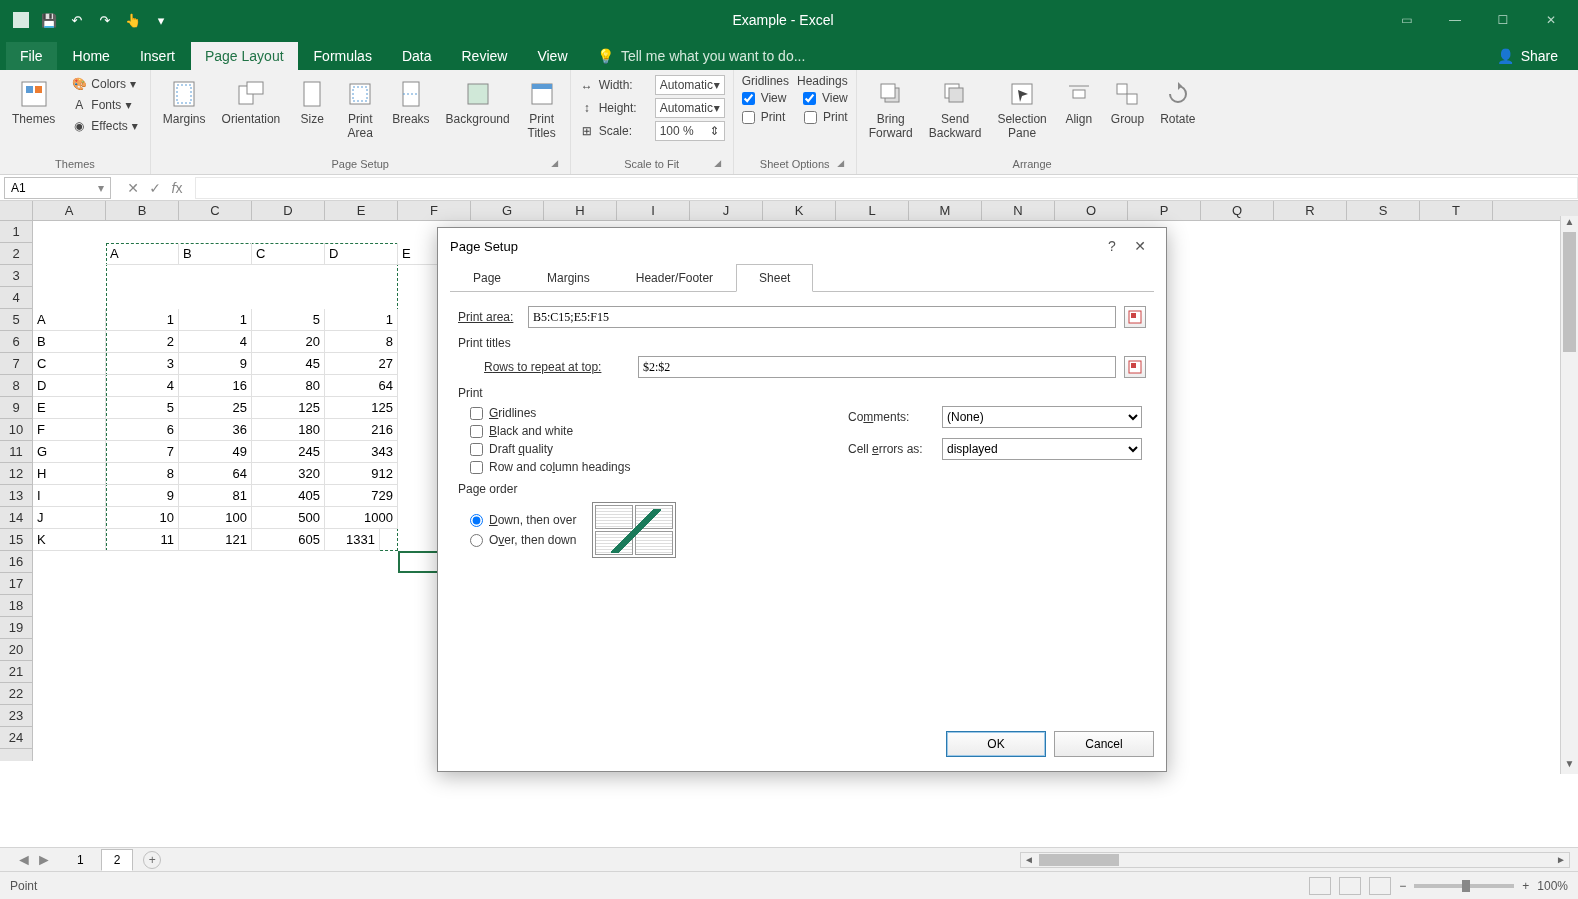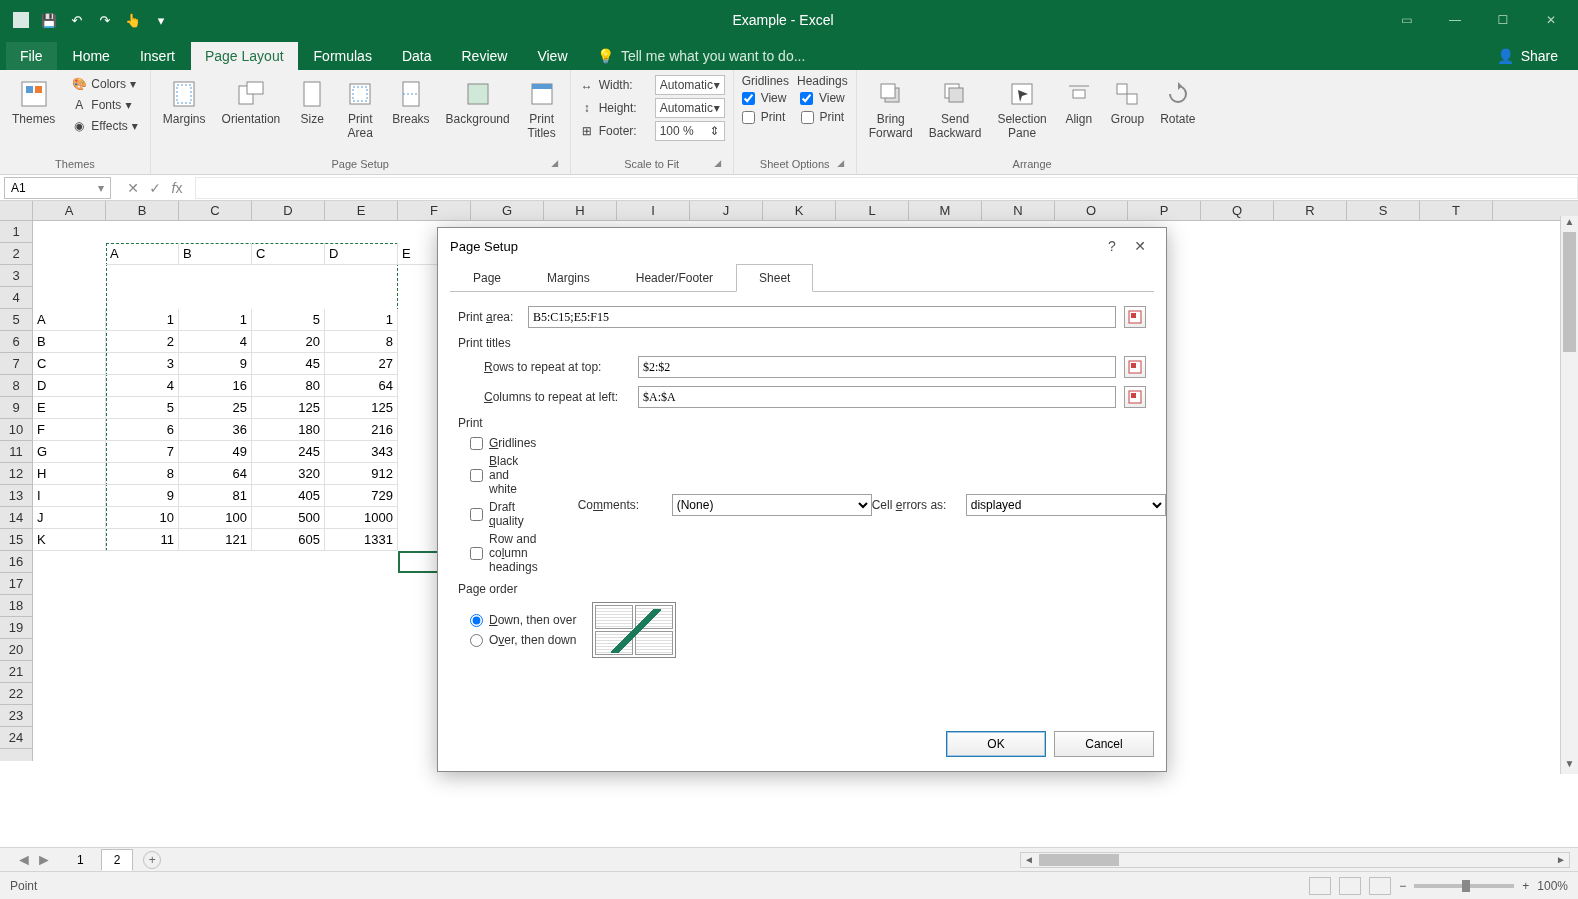"Headings" div.stacked { align-items: center -> flex-end }
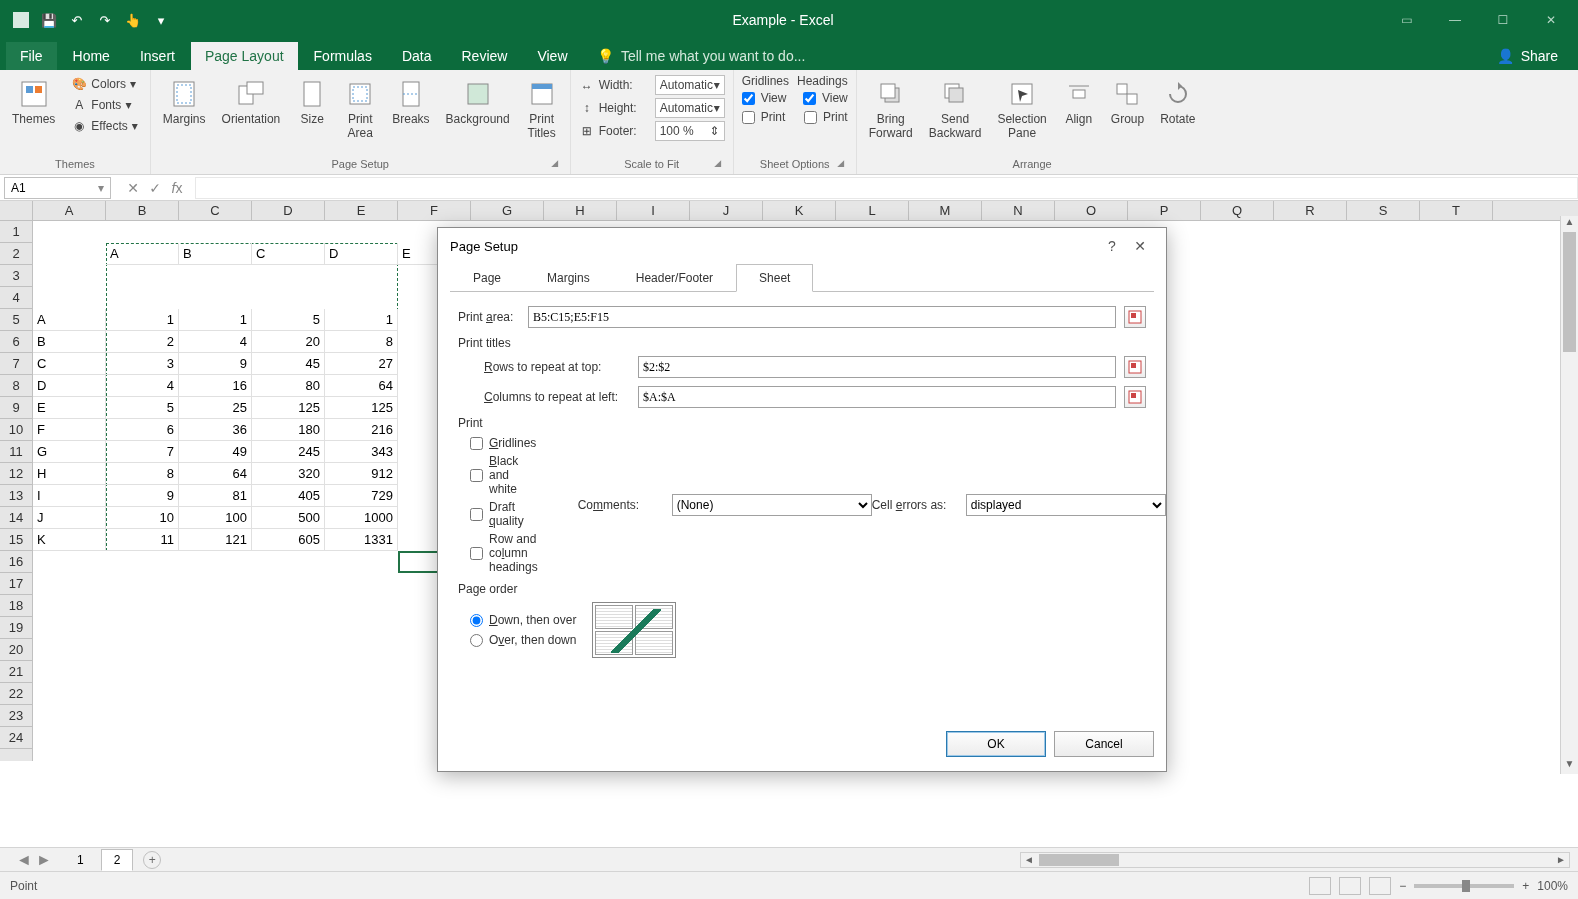"Footer:" span.lab { text: Footer -> Scale }
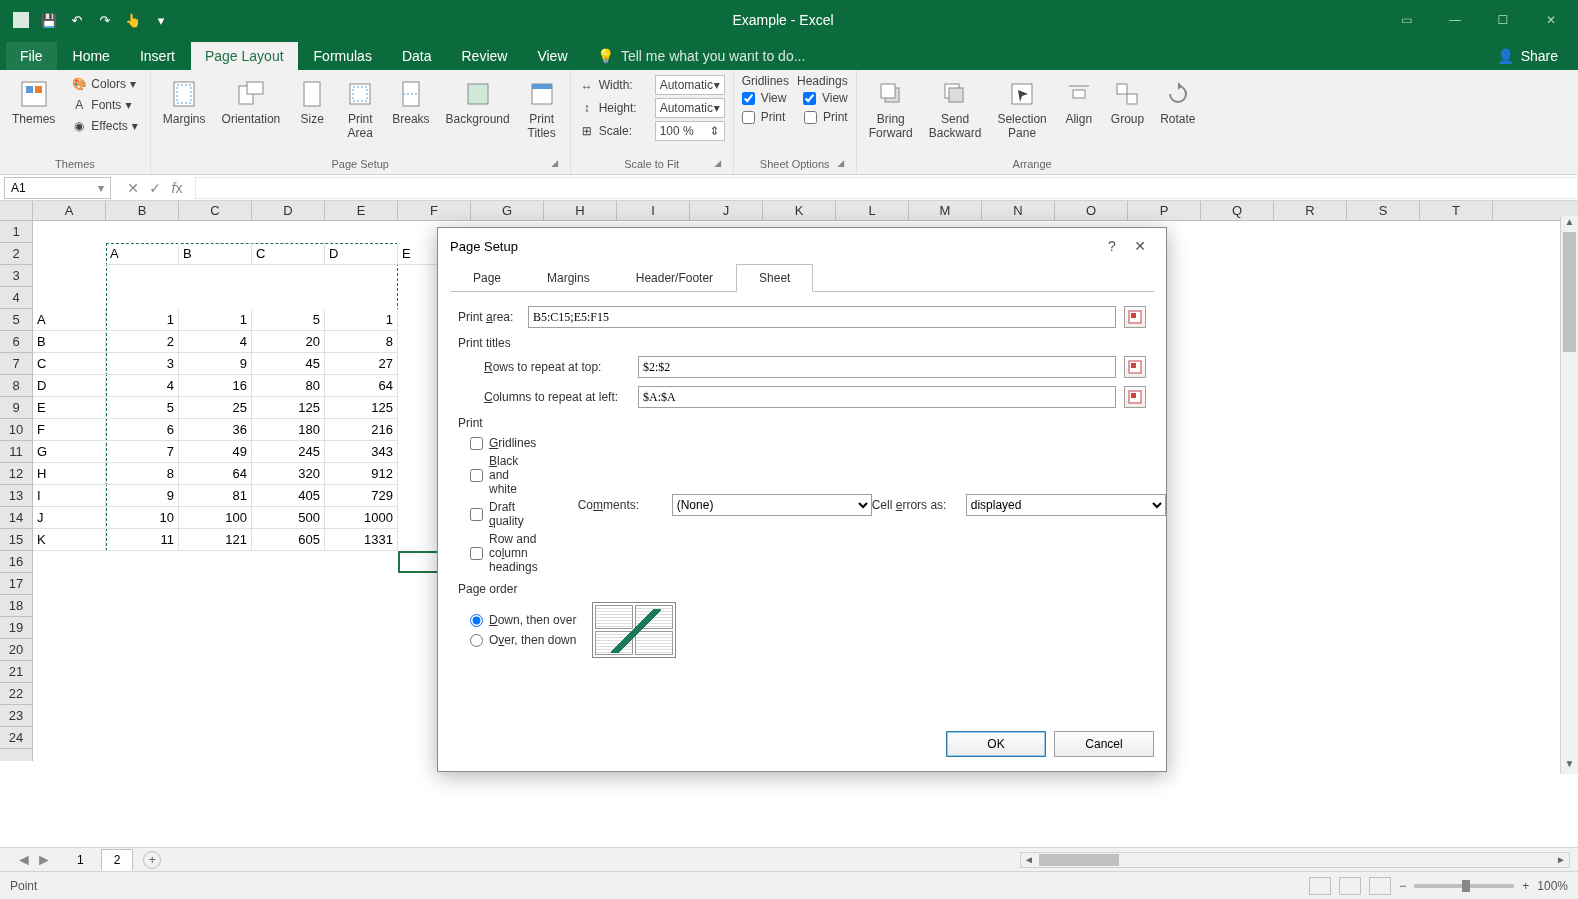"Print area:" .frow .flabel { text-decoration: none -> underline }
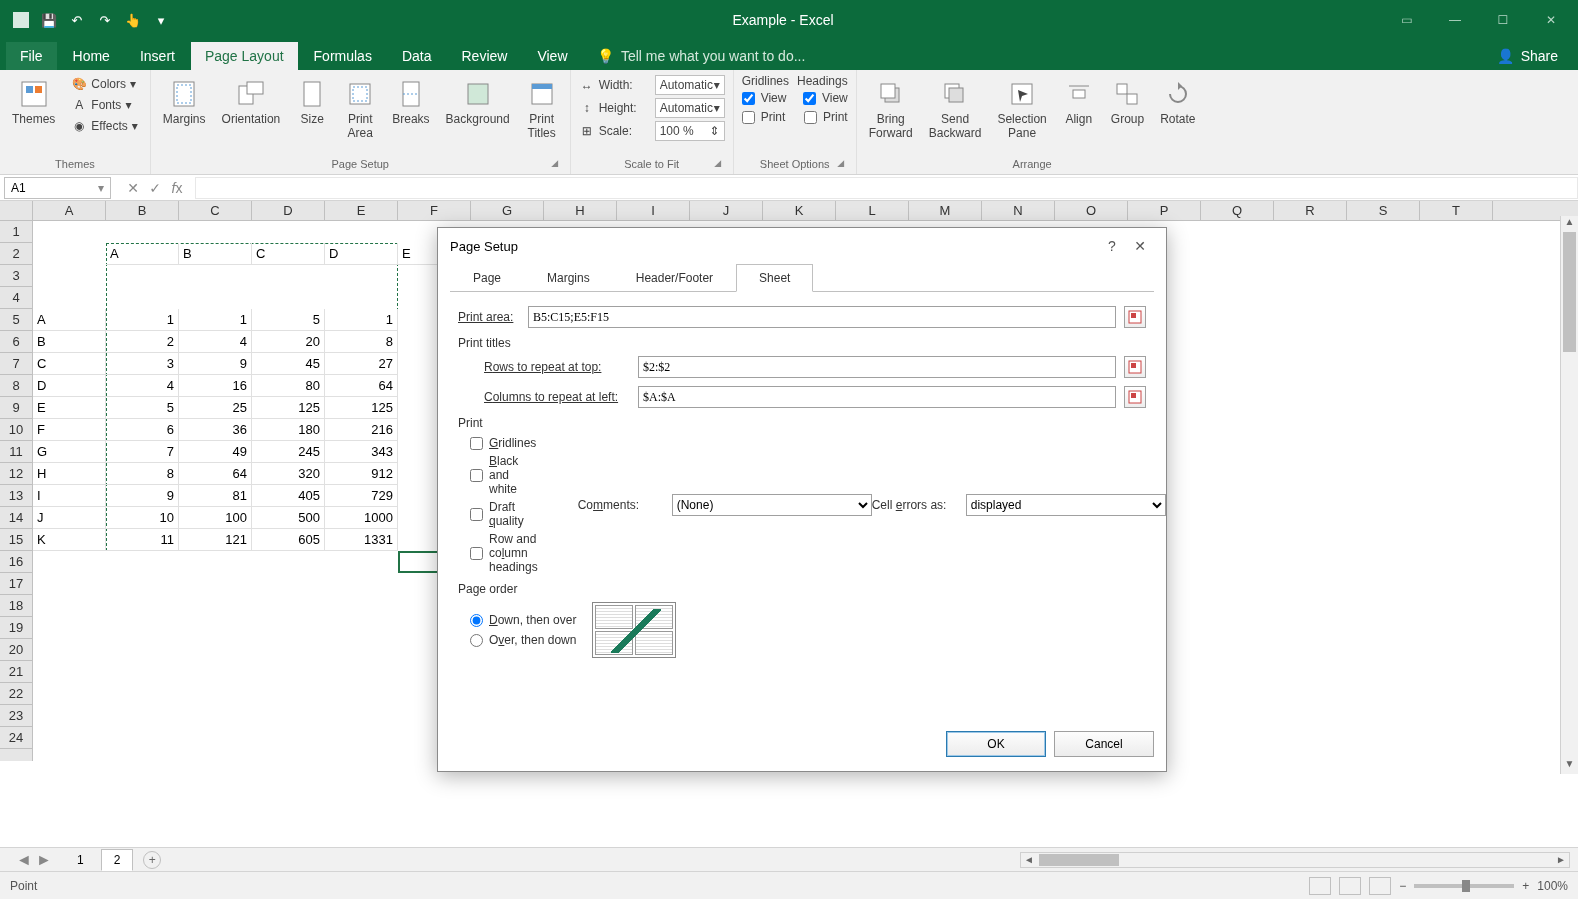"Columns to repeat at left:" div.frow { html: <div> <span><u>C</u>olumns to repeat at left:</span> <input> <div> <svg> <rect></rect> <rect></rect> </svg> </div> </div> -> none }
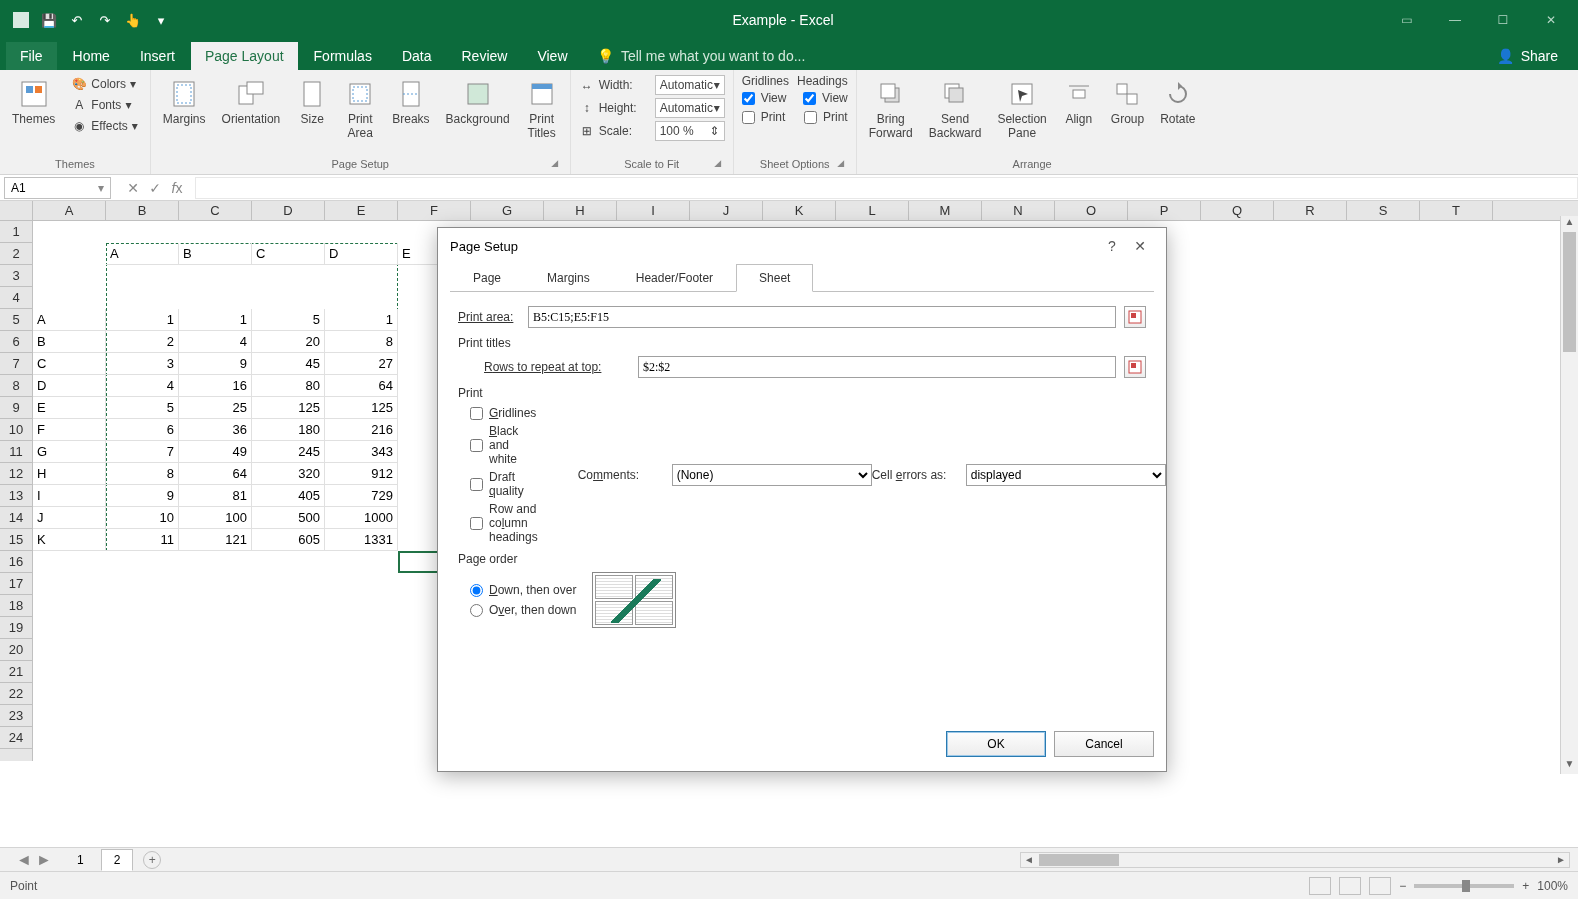"Comments:" .print-right { flex-direction: row -> column; gap: none -> 10px }
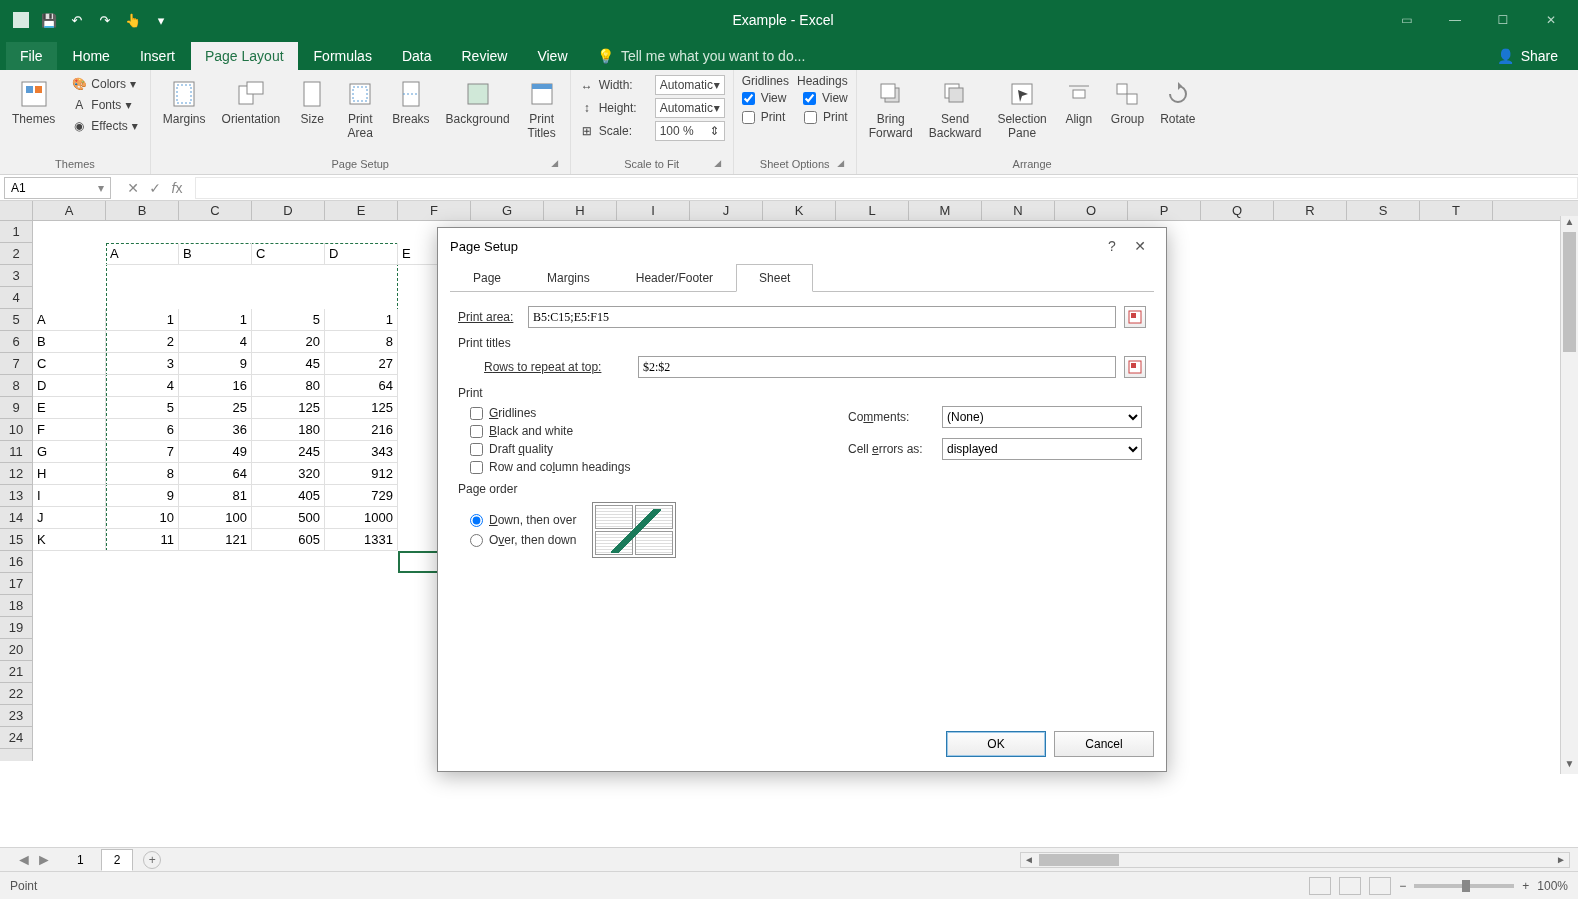"1331" div.cell { left: 292px -> 274px }
